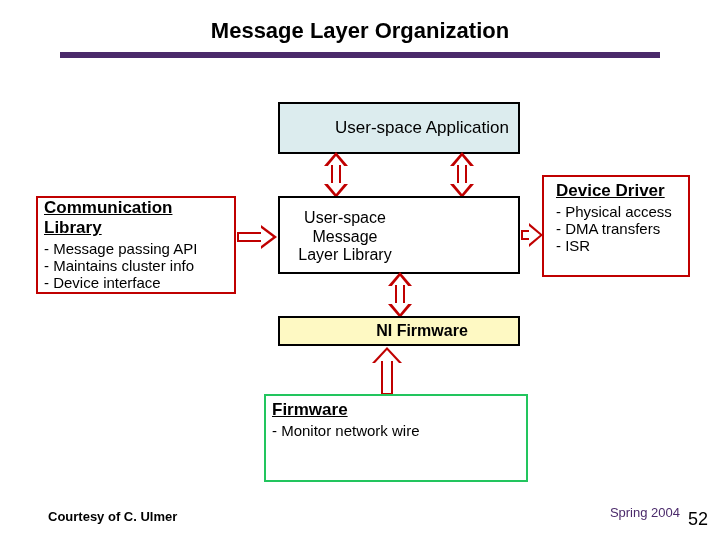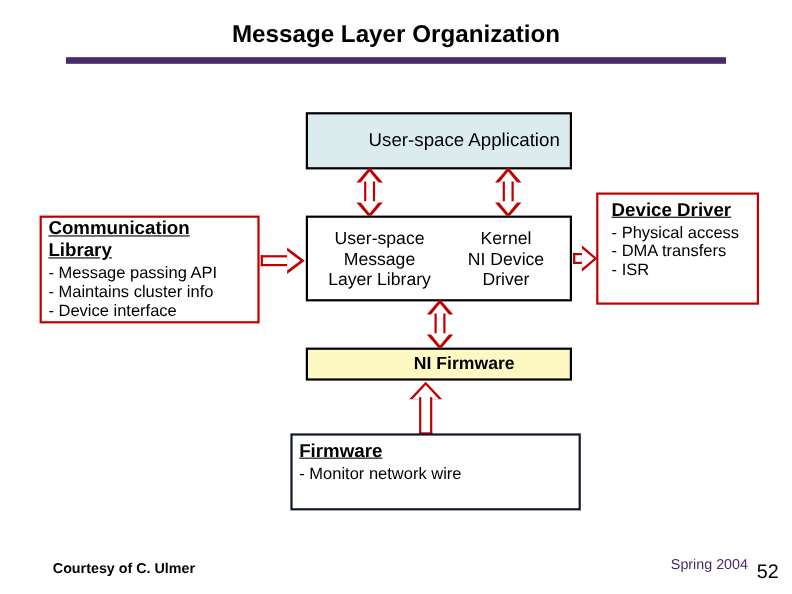"Kernel" div.mid-right { html: <div> <div>Kernel</div> <div>NI Device</div> <div>Driver</div> </div> -> none }
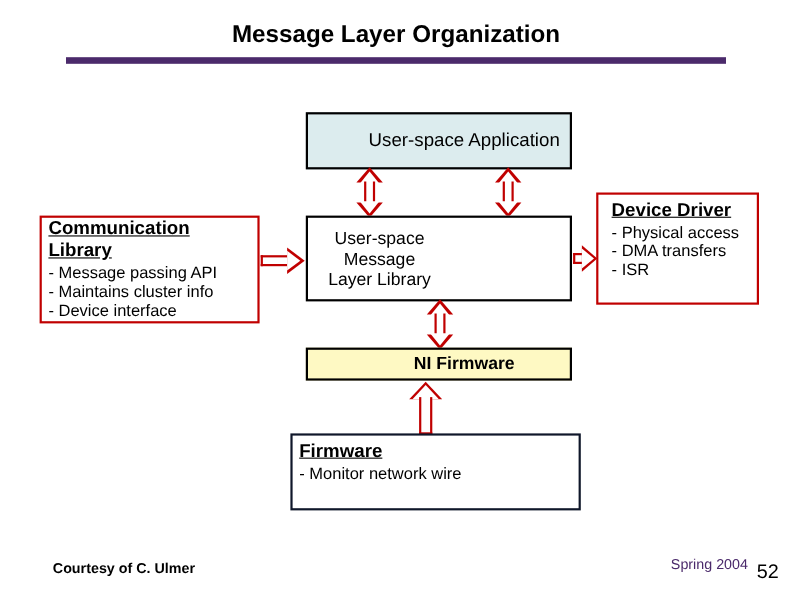"Firmware" .callout-bottom { border: 2px solid #0f172a -> 2px solid #22c55e; height: 70px -> 88px }
